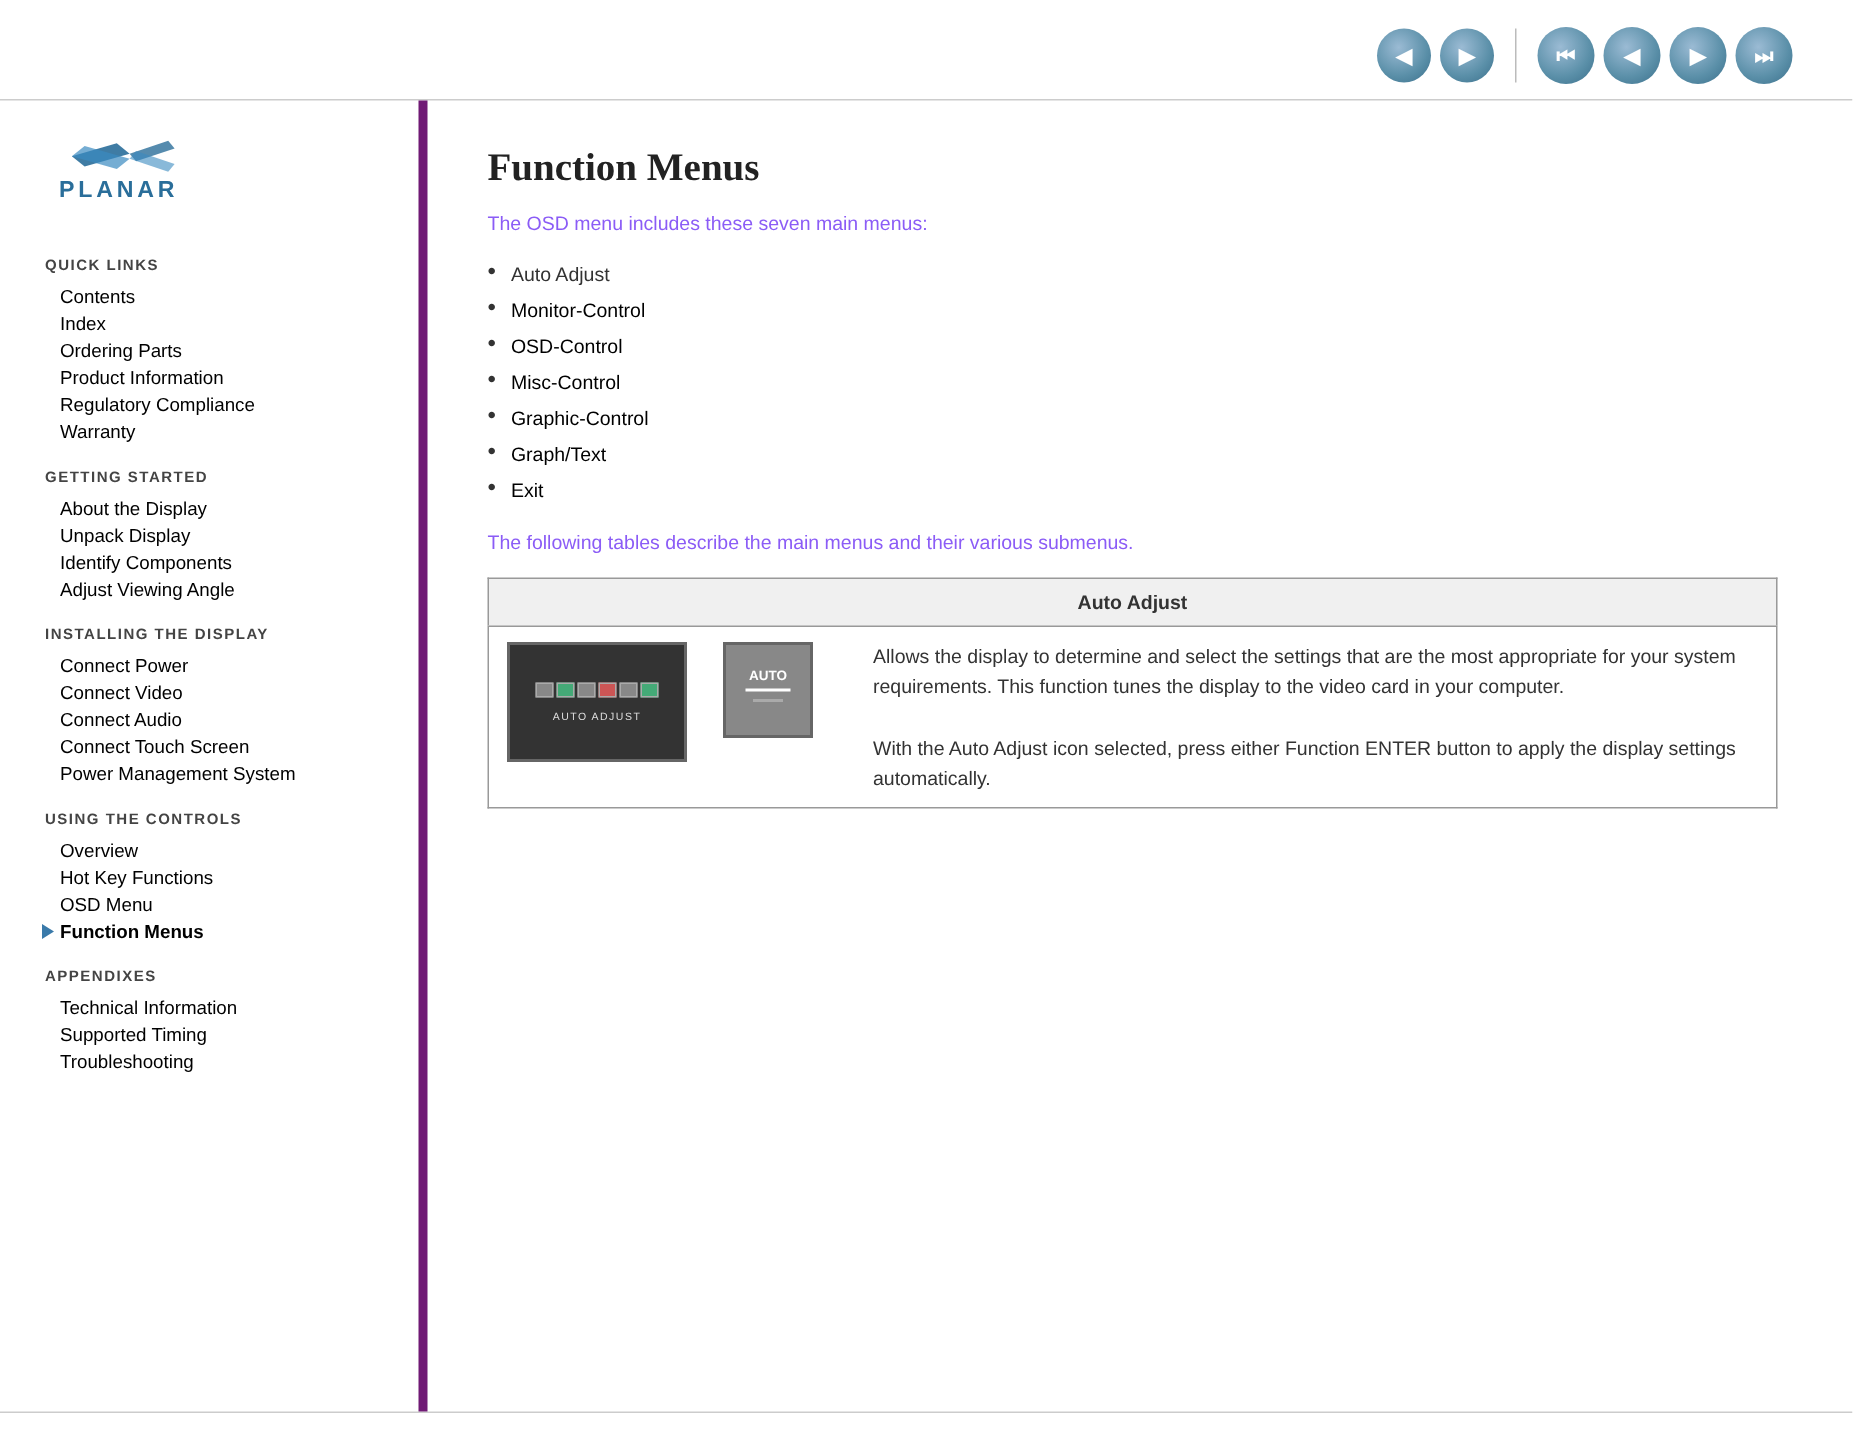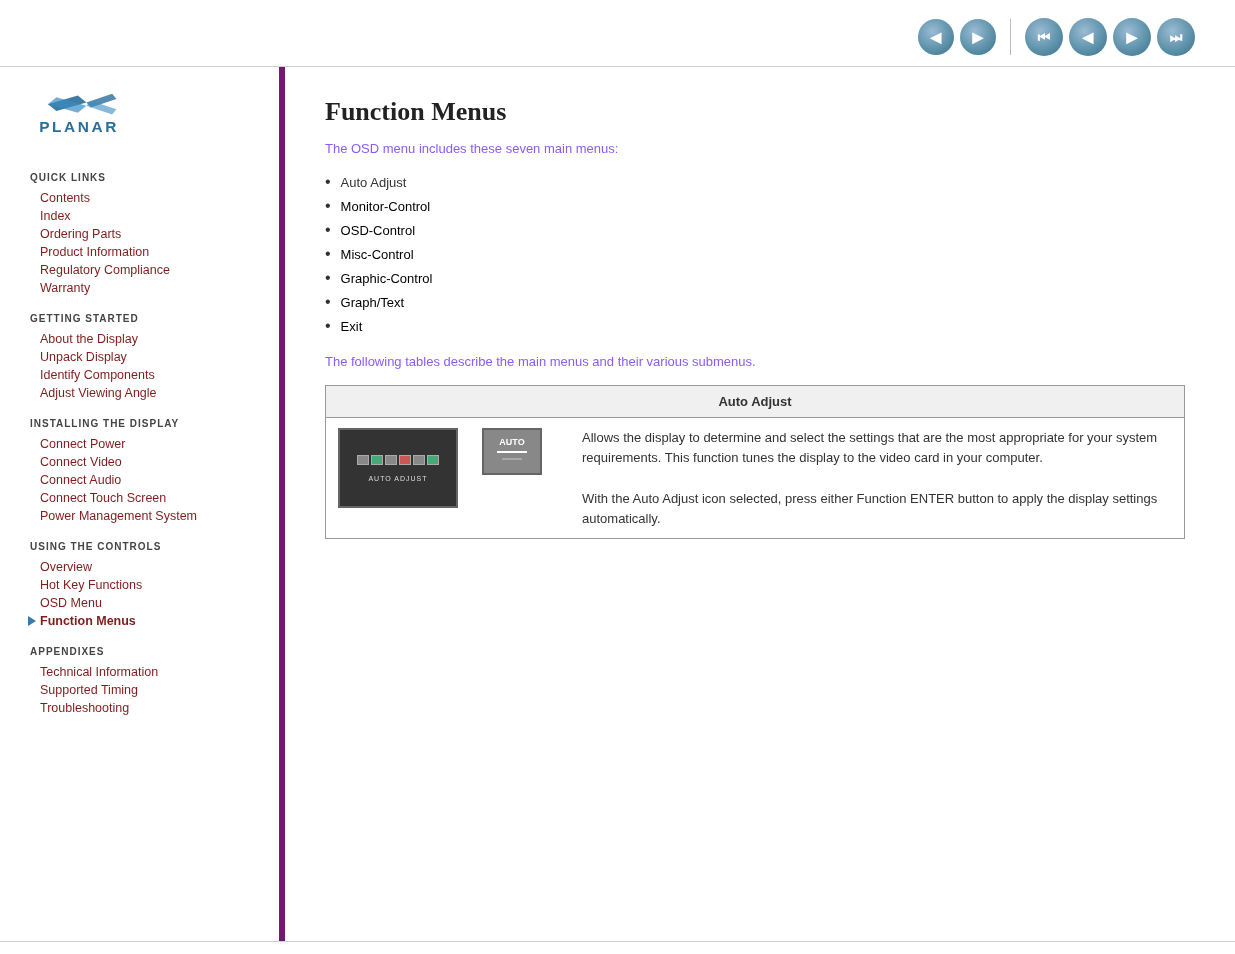"Contents" .sidebar-link { color: #7f1d1d -> #000000 }
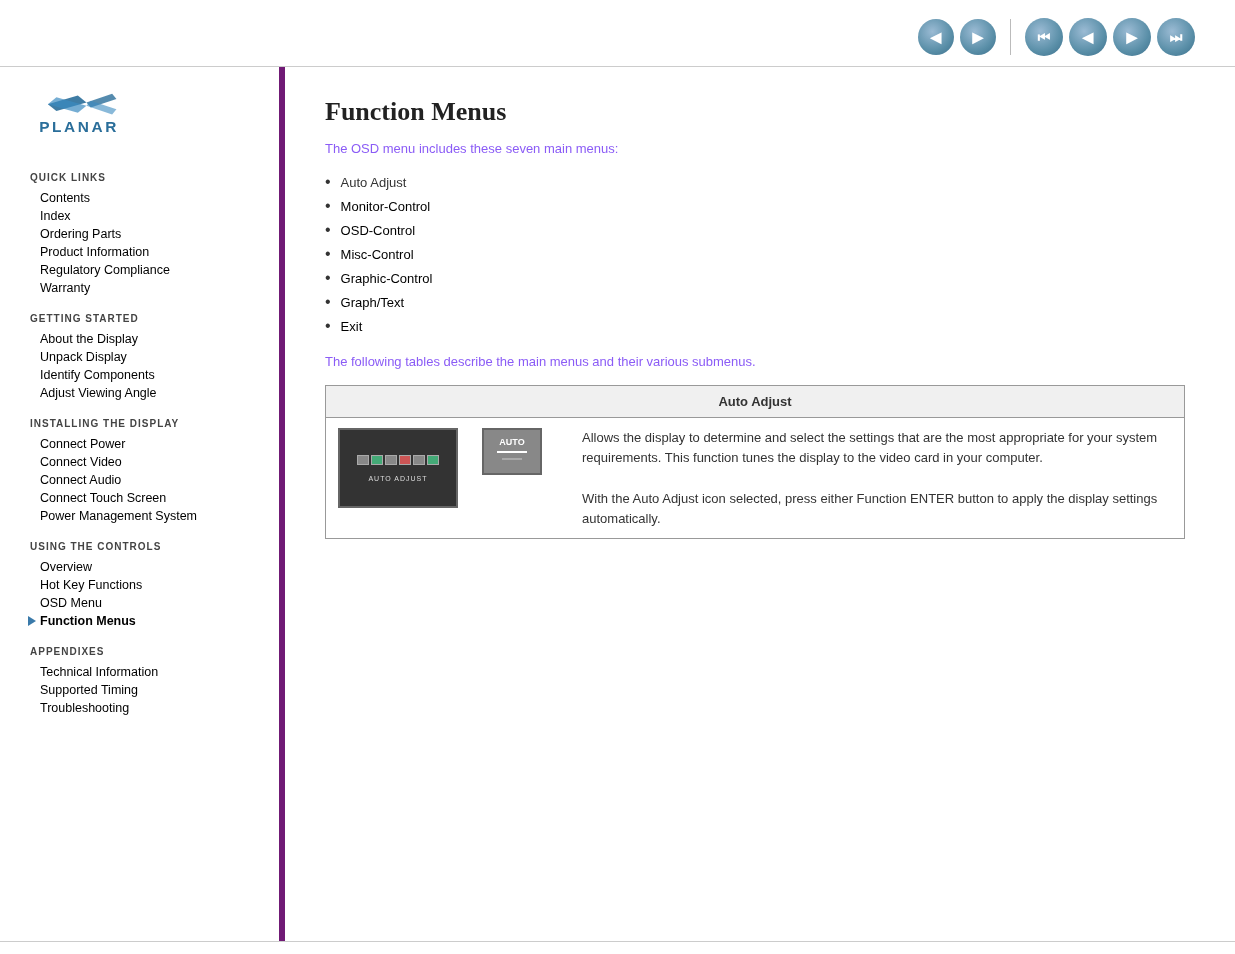"AUTO" .auto-icon { height: 47px -> 64px }
